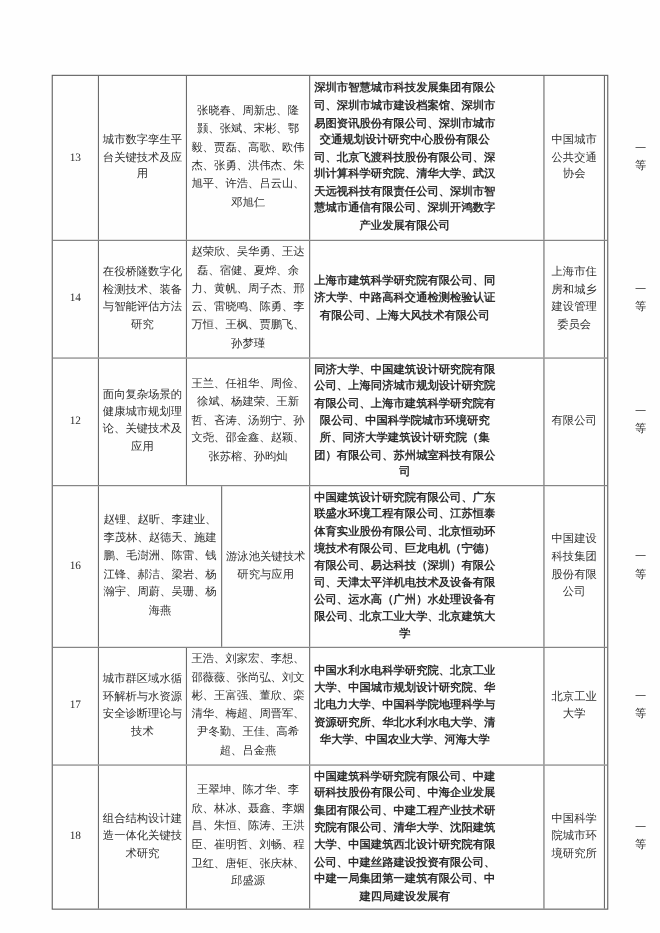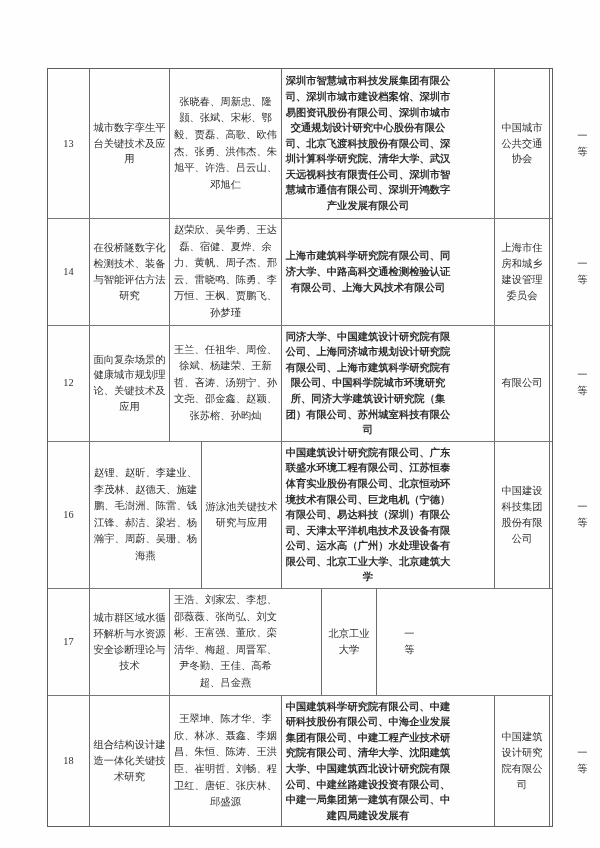"中国水利水电科学研究院、北京工业大学、中国城市规划设计研究院、华北电力大学、中国" div.cell { html: none -> <div> <span>中国水利水电科学研究院、北京工业大学、中国城市规划设计研究院、华北电力大学、中国科学院地理科学与资源研究所、华北水利水电大学、清华大学、中国农业大学、河海大学</span> </div> }
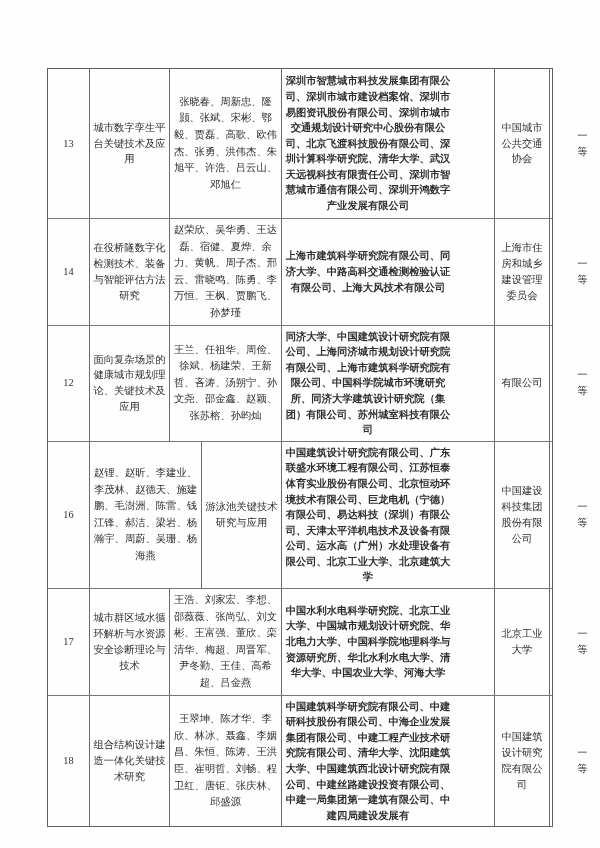"中国建筑设计研究院有限公司" span { text: 建筑设计研究院有限公司 -> 科学院城市环境研究所 }
